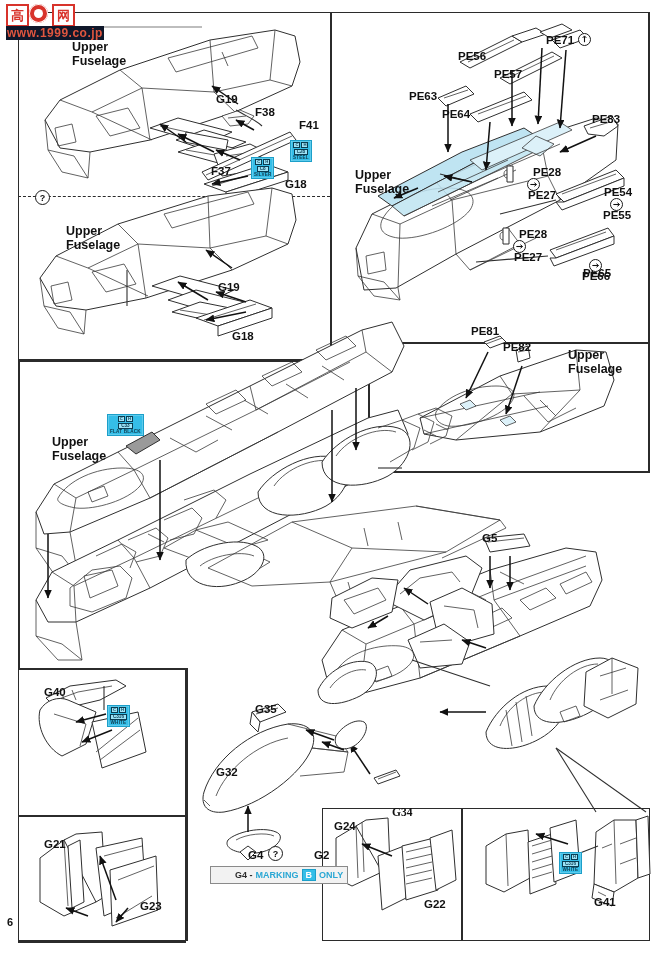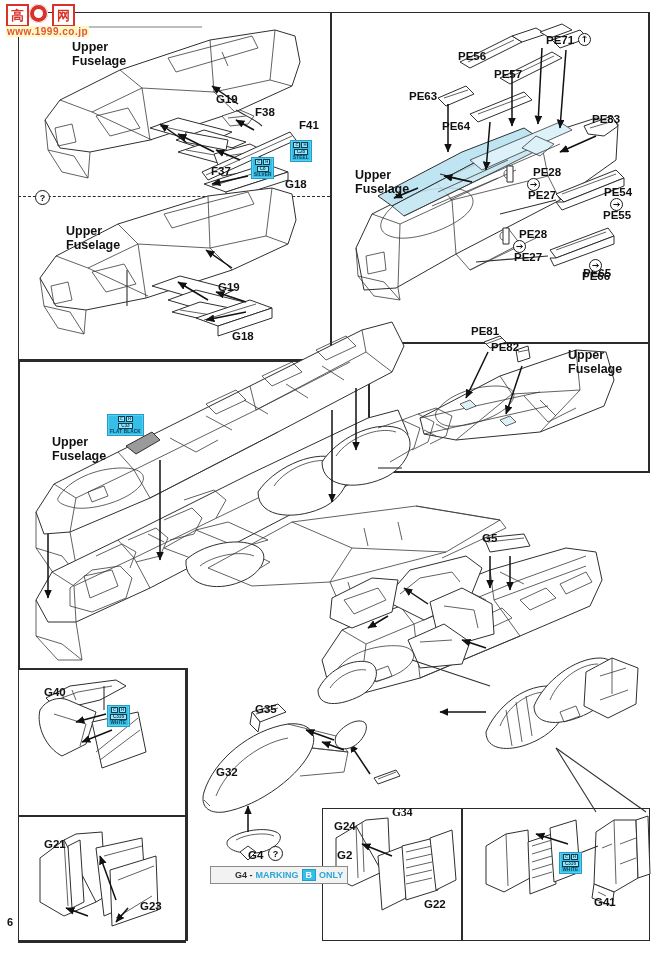"www.1999.co.jp" #watermark .wm-url { background: #fef9c3 -> #0f172a; font-size: 10px -> 12px }
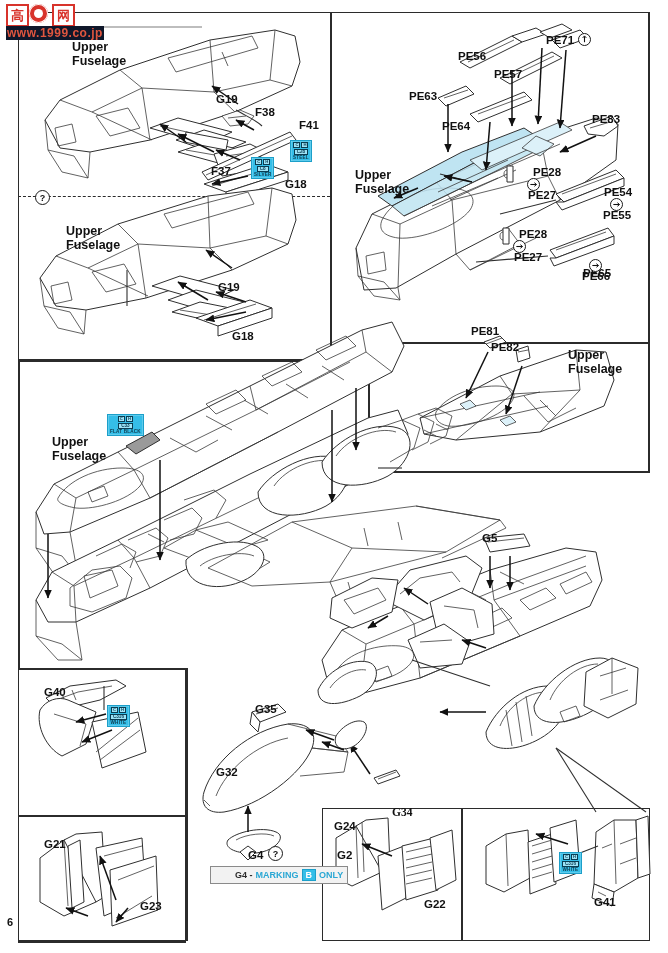"PE64" div.lbl { top: 120px -> 108px }
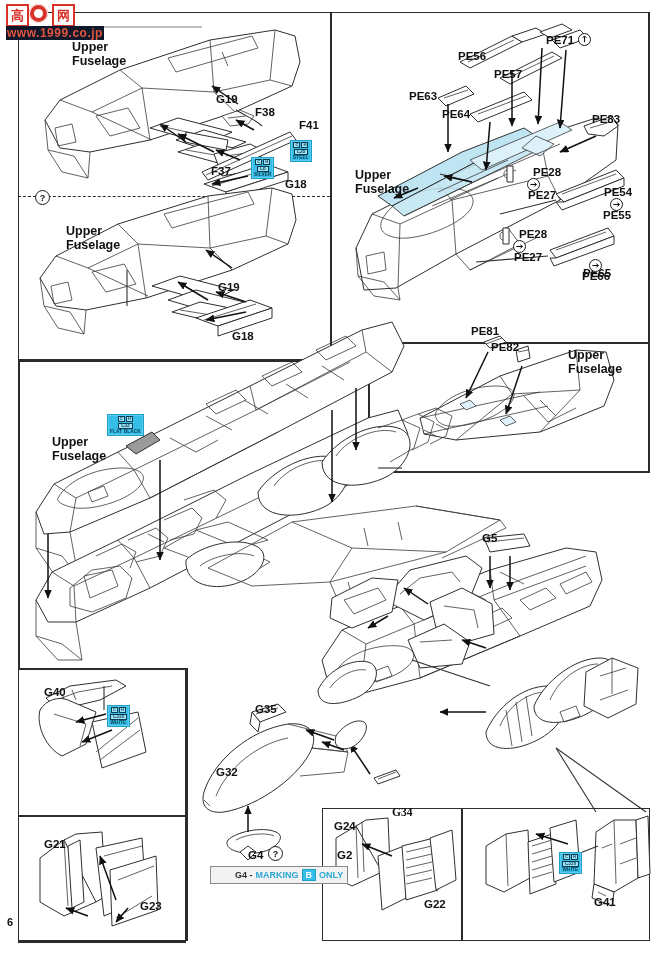"PE82" div.lbl { left: 491px -> 503px }
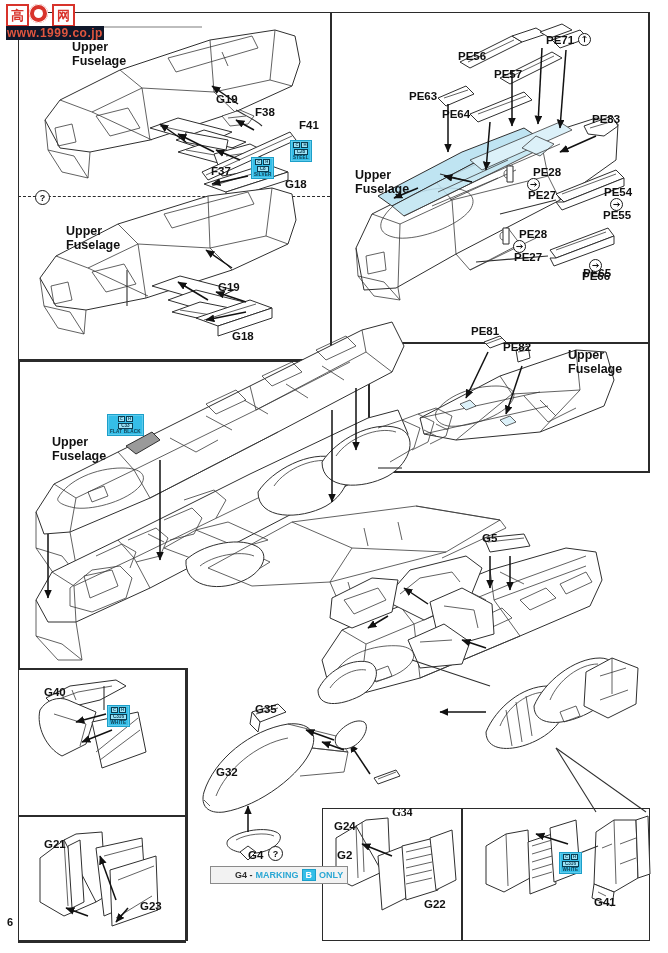"G2" div.lbl { left: 297px -> 274px }
